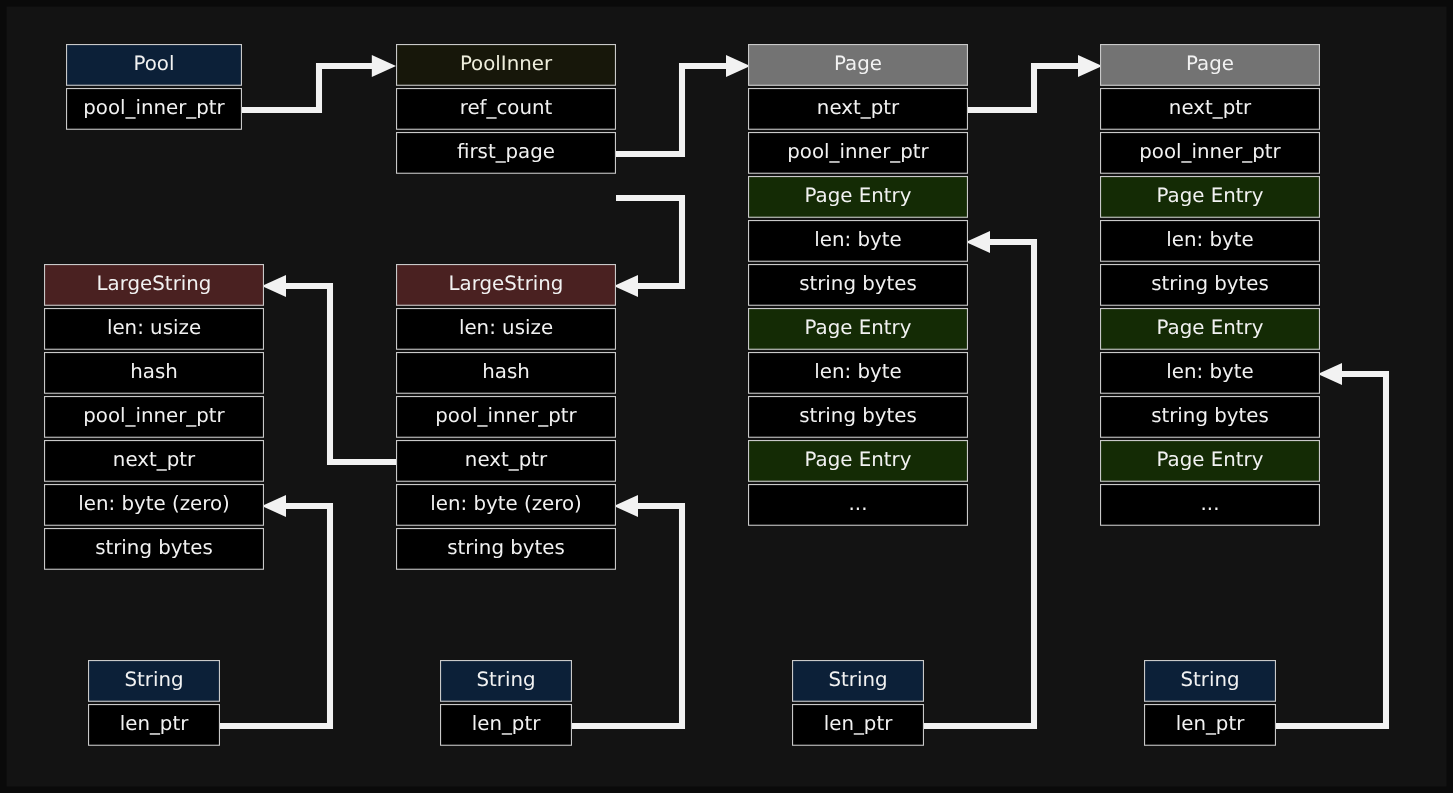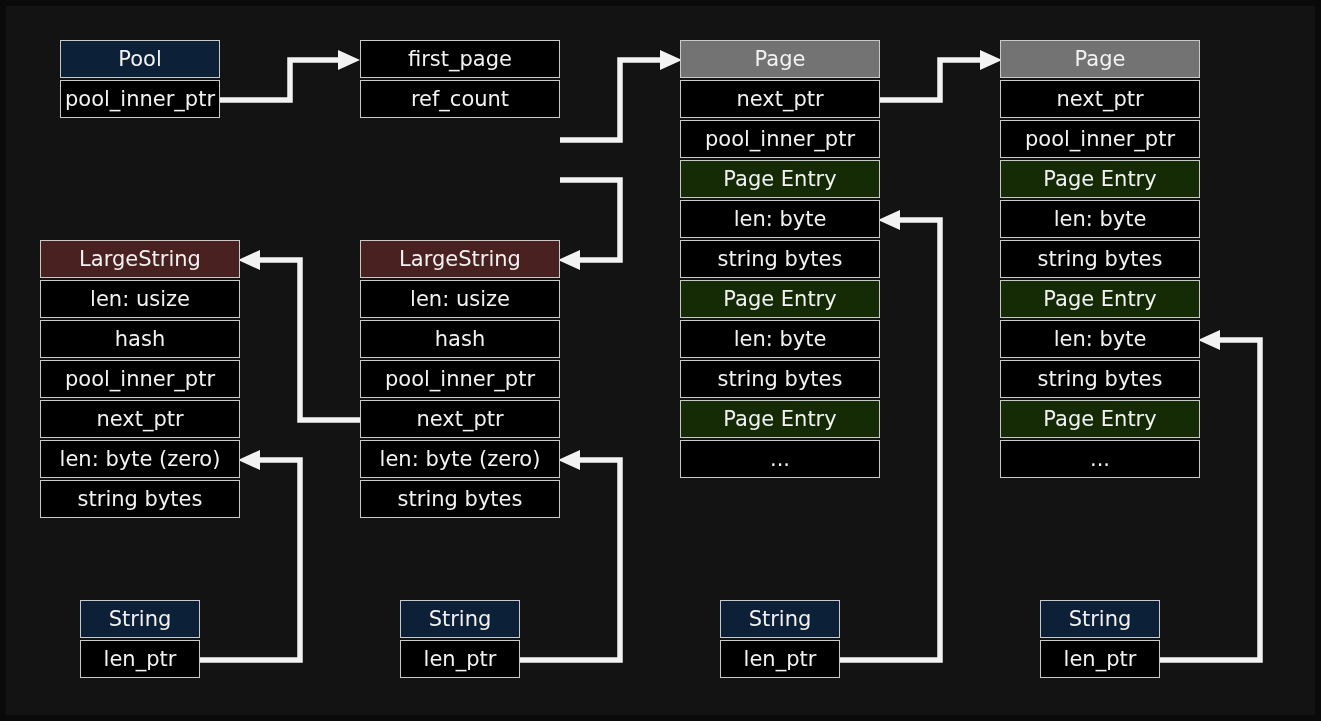"Pool" .cell { font-size: 21px -> 18px }
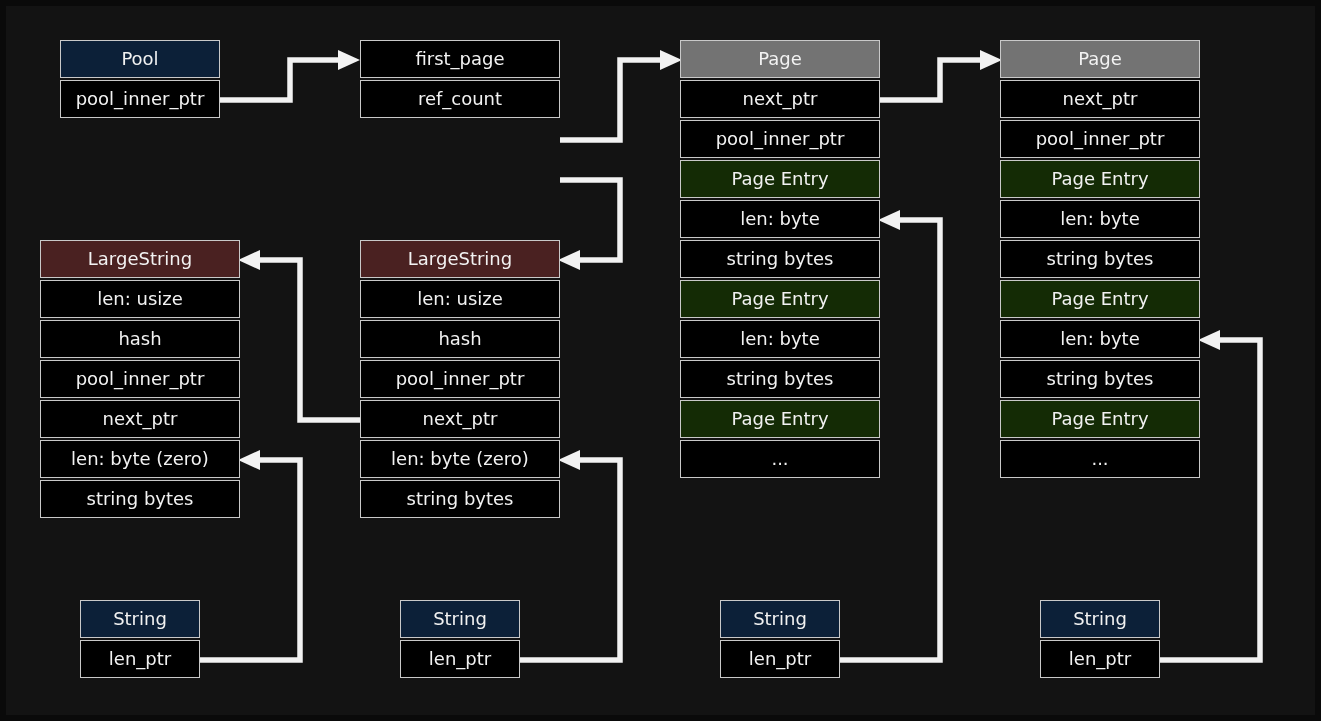"PoolInner" div.cell { html: none -> <div>PoolInner</div> }
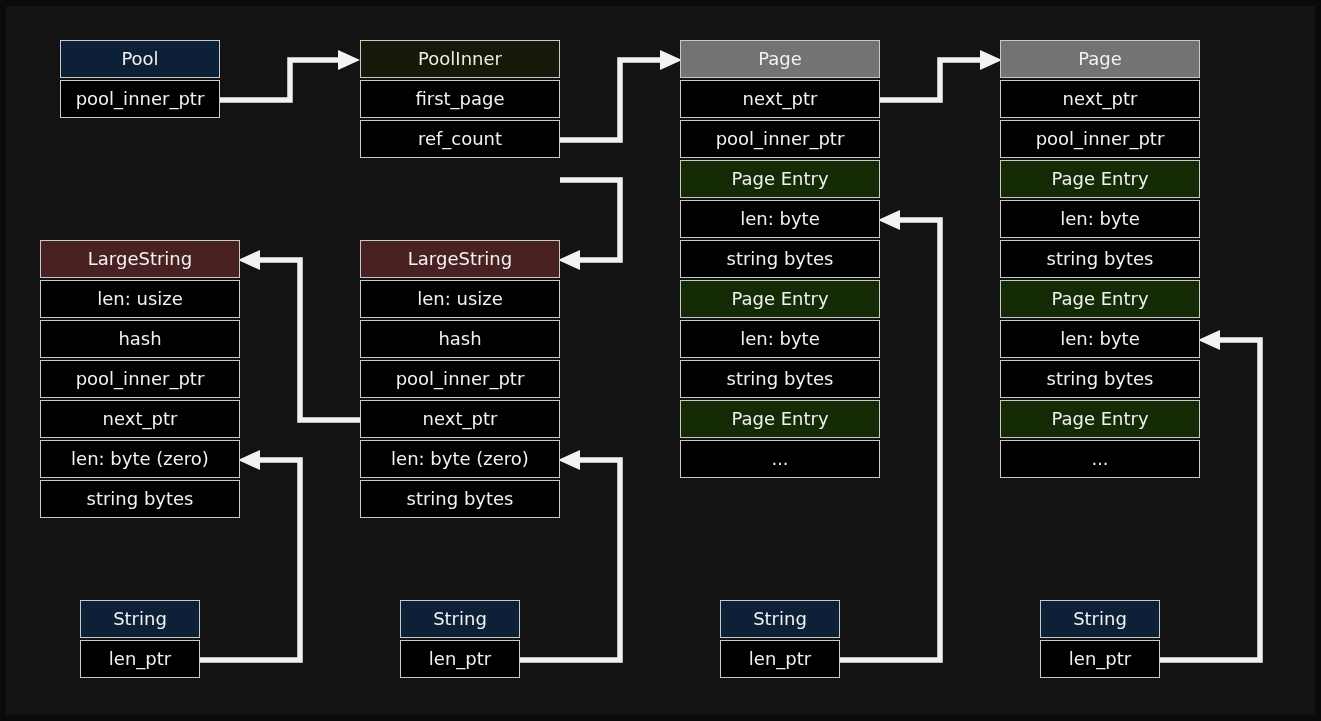"first_page" div.cell { order: before "ref_count" -> after "ref_count" }
